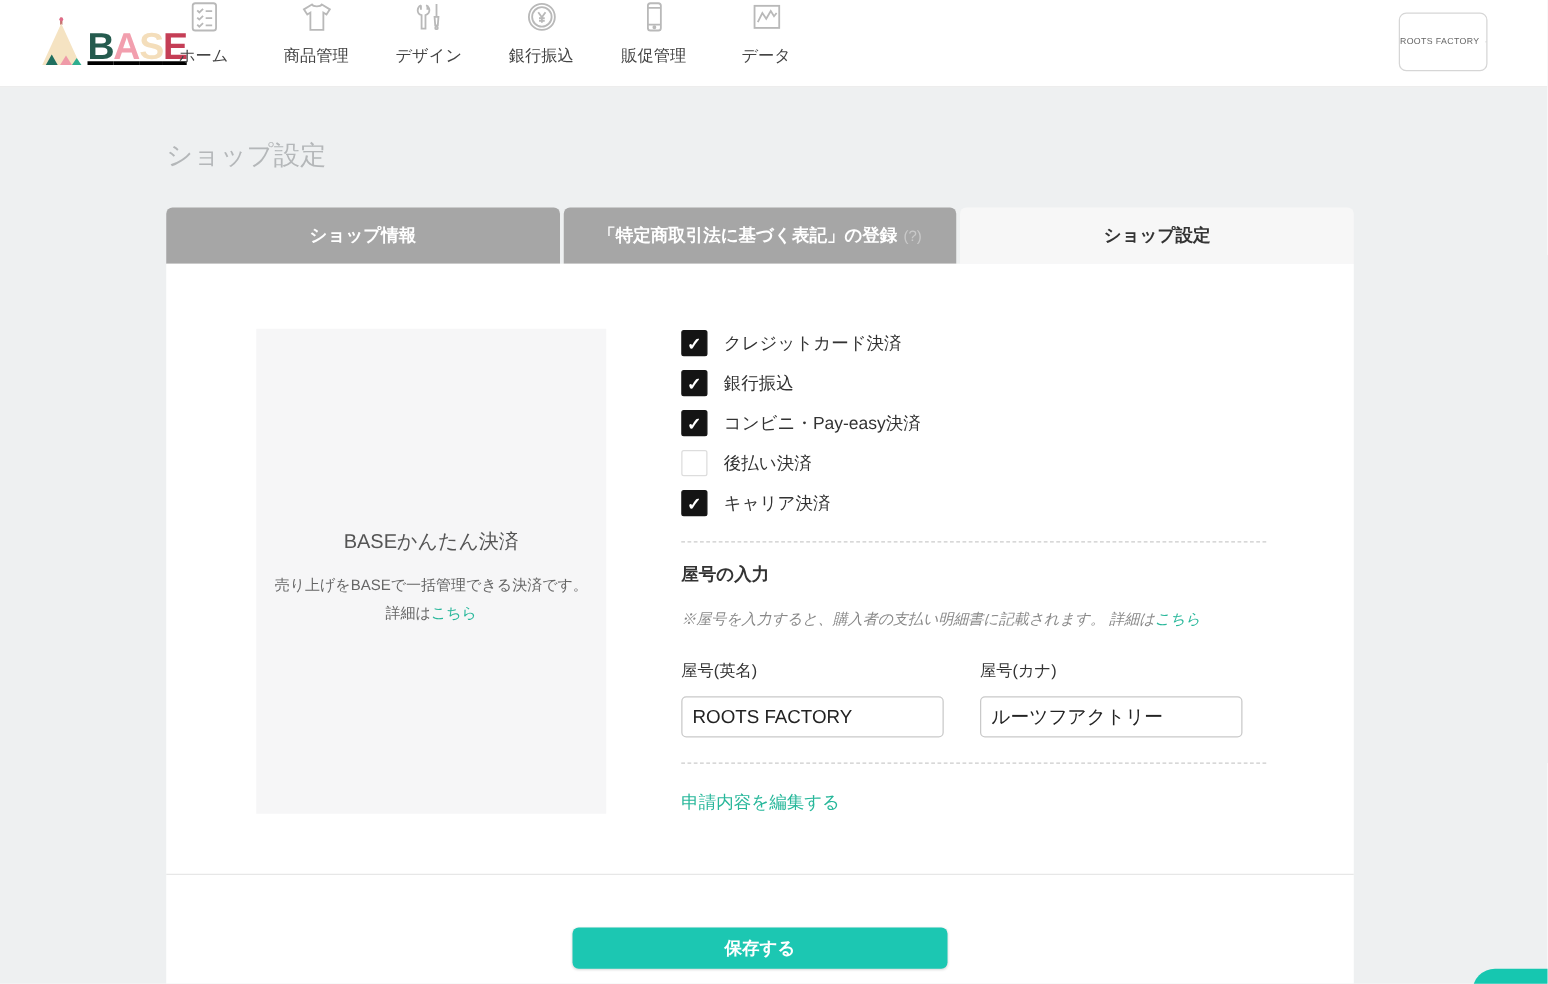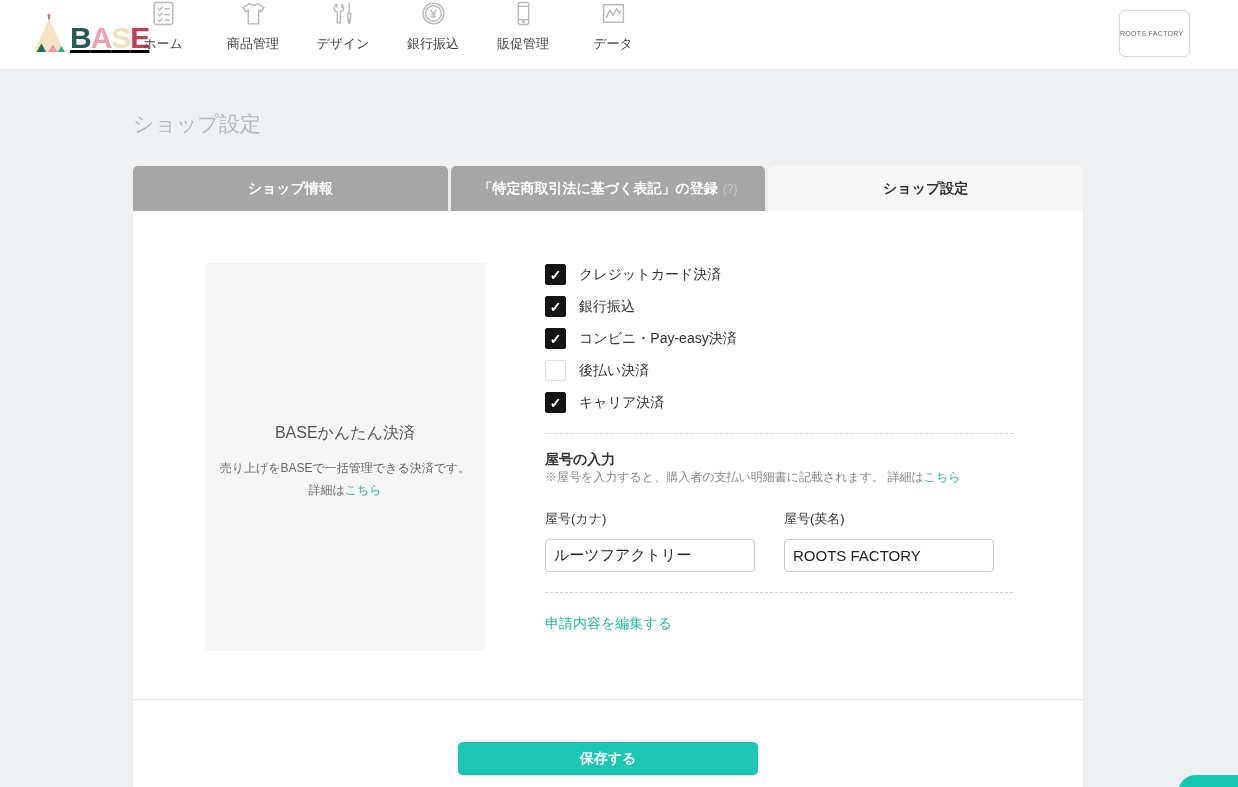"※屋号を入力すると、購入者の支払い明細書に記載されます。 詳細はこちら" .tn-note { font-style: none -> italic; margin-top: none -> 18px }
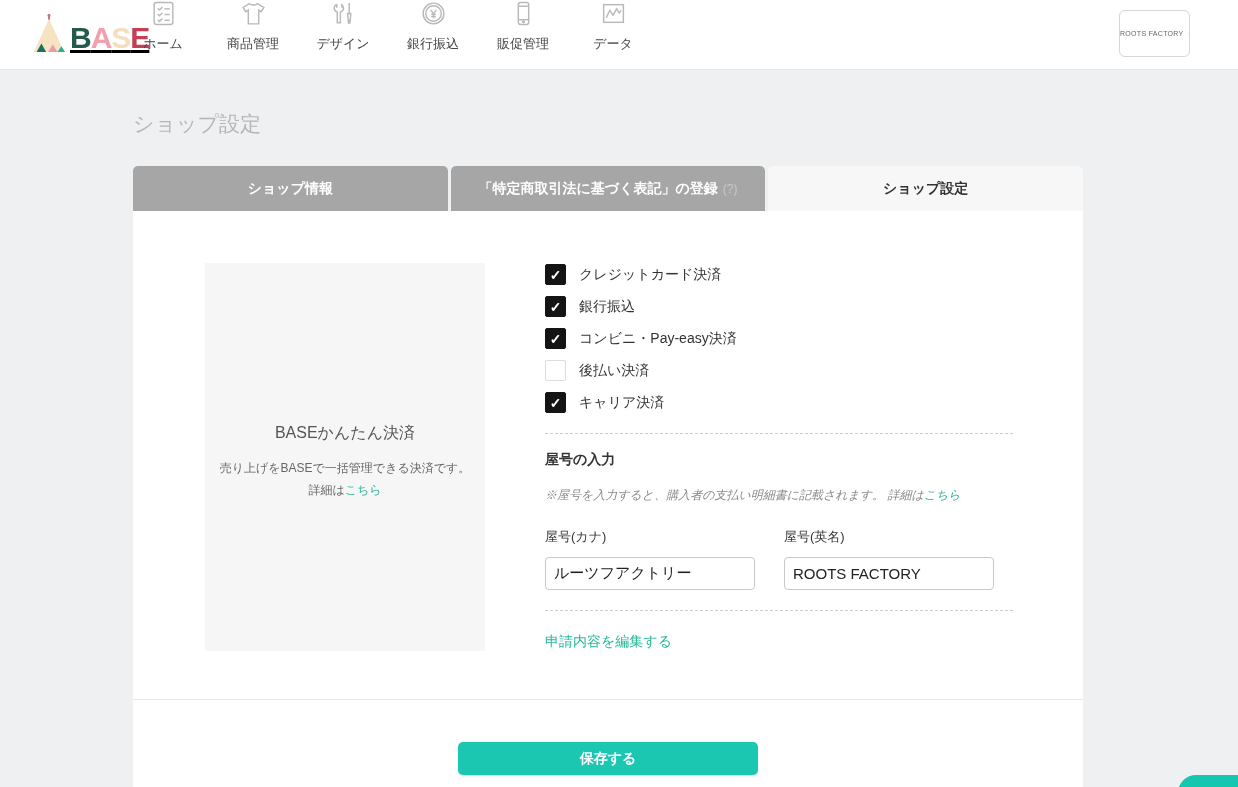"屋号(カナ)" div.tn-field { order: before "屋号(英名)" -> after "屋号(英名)" }
